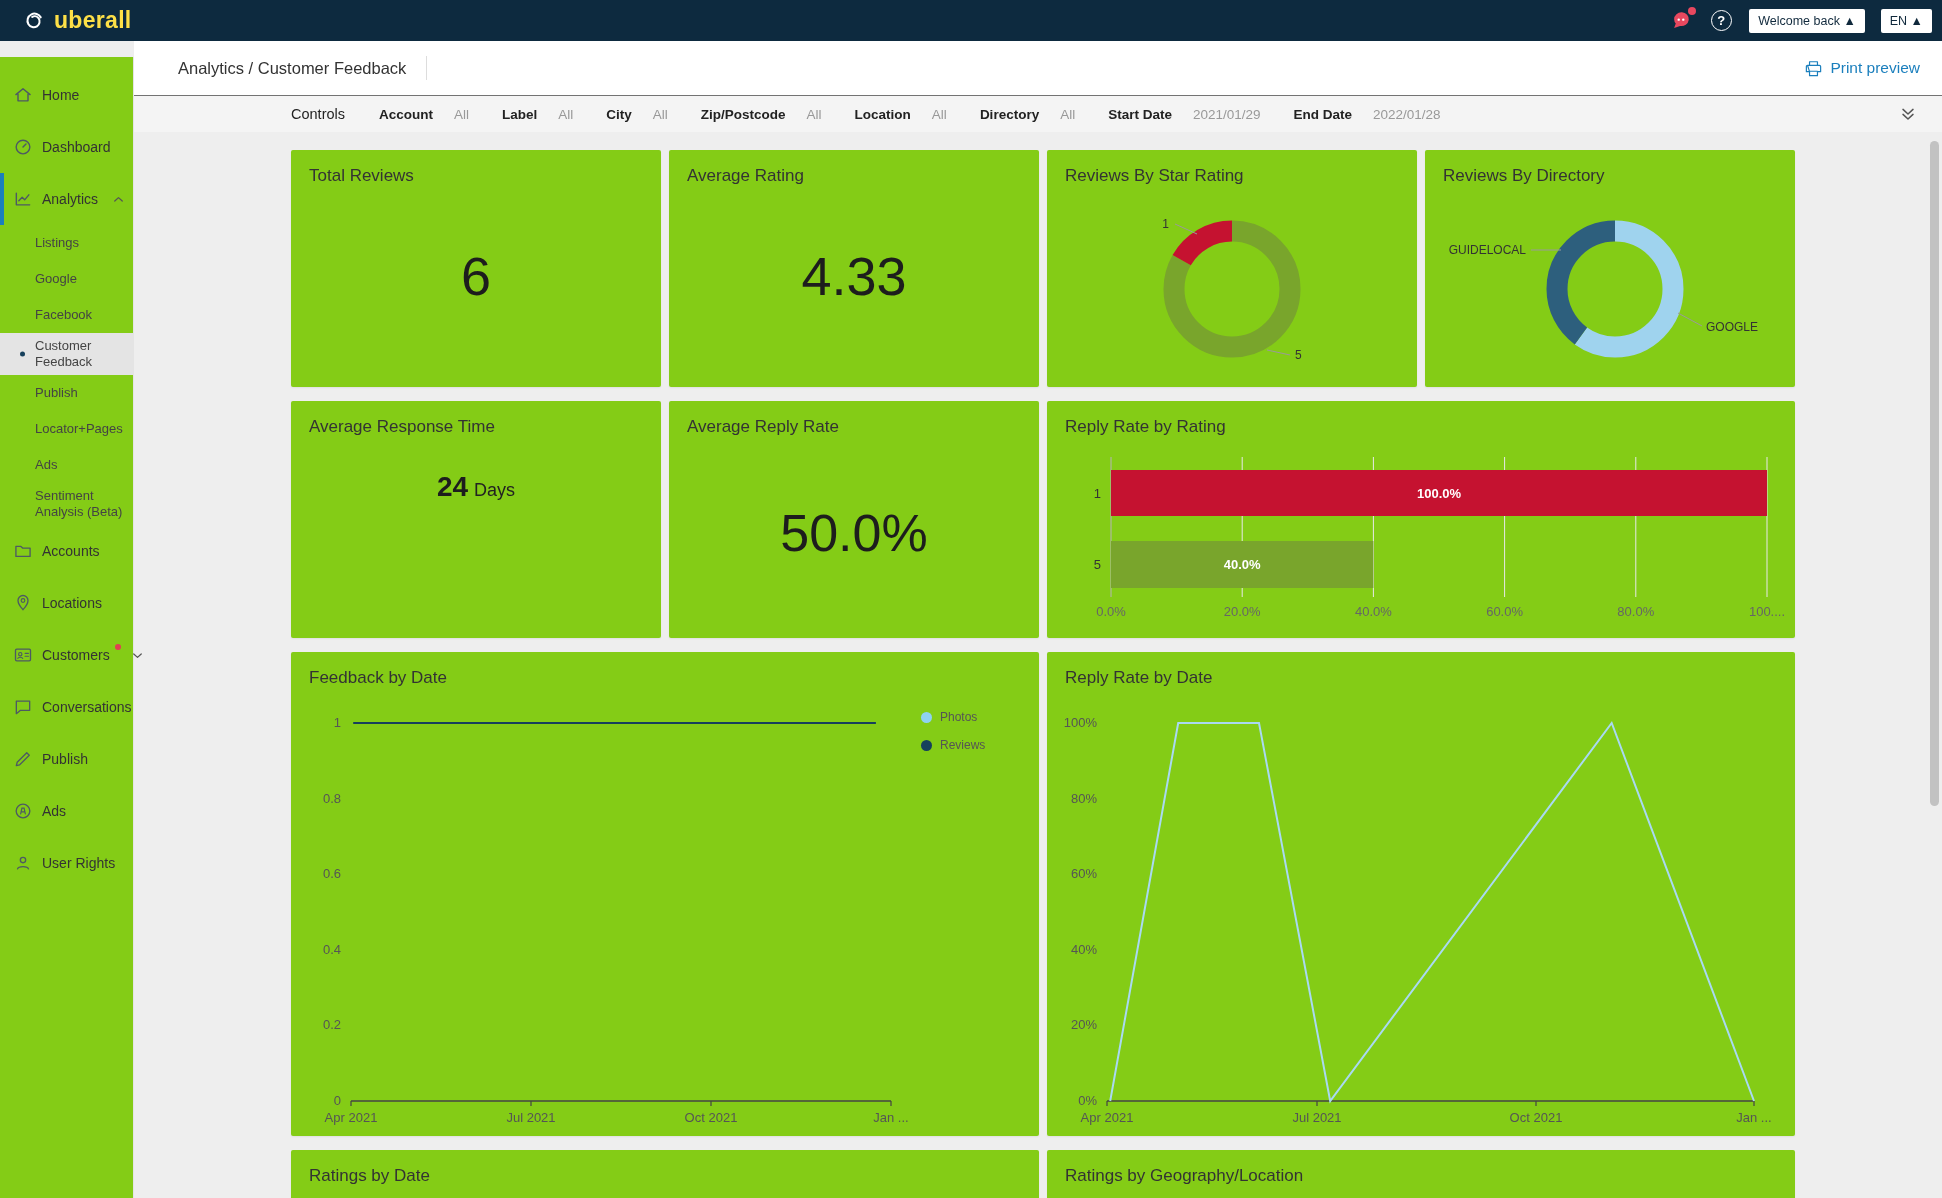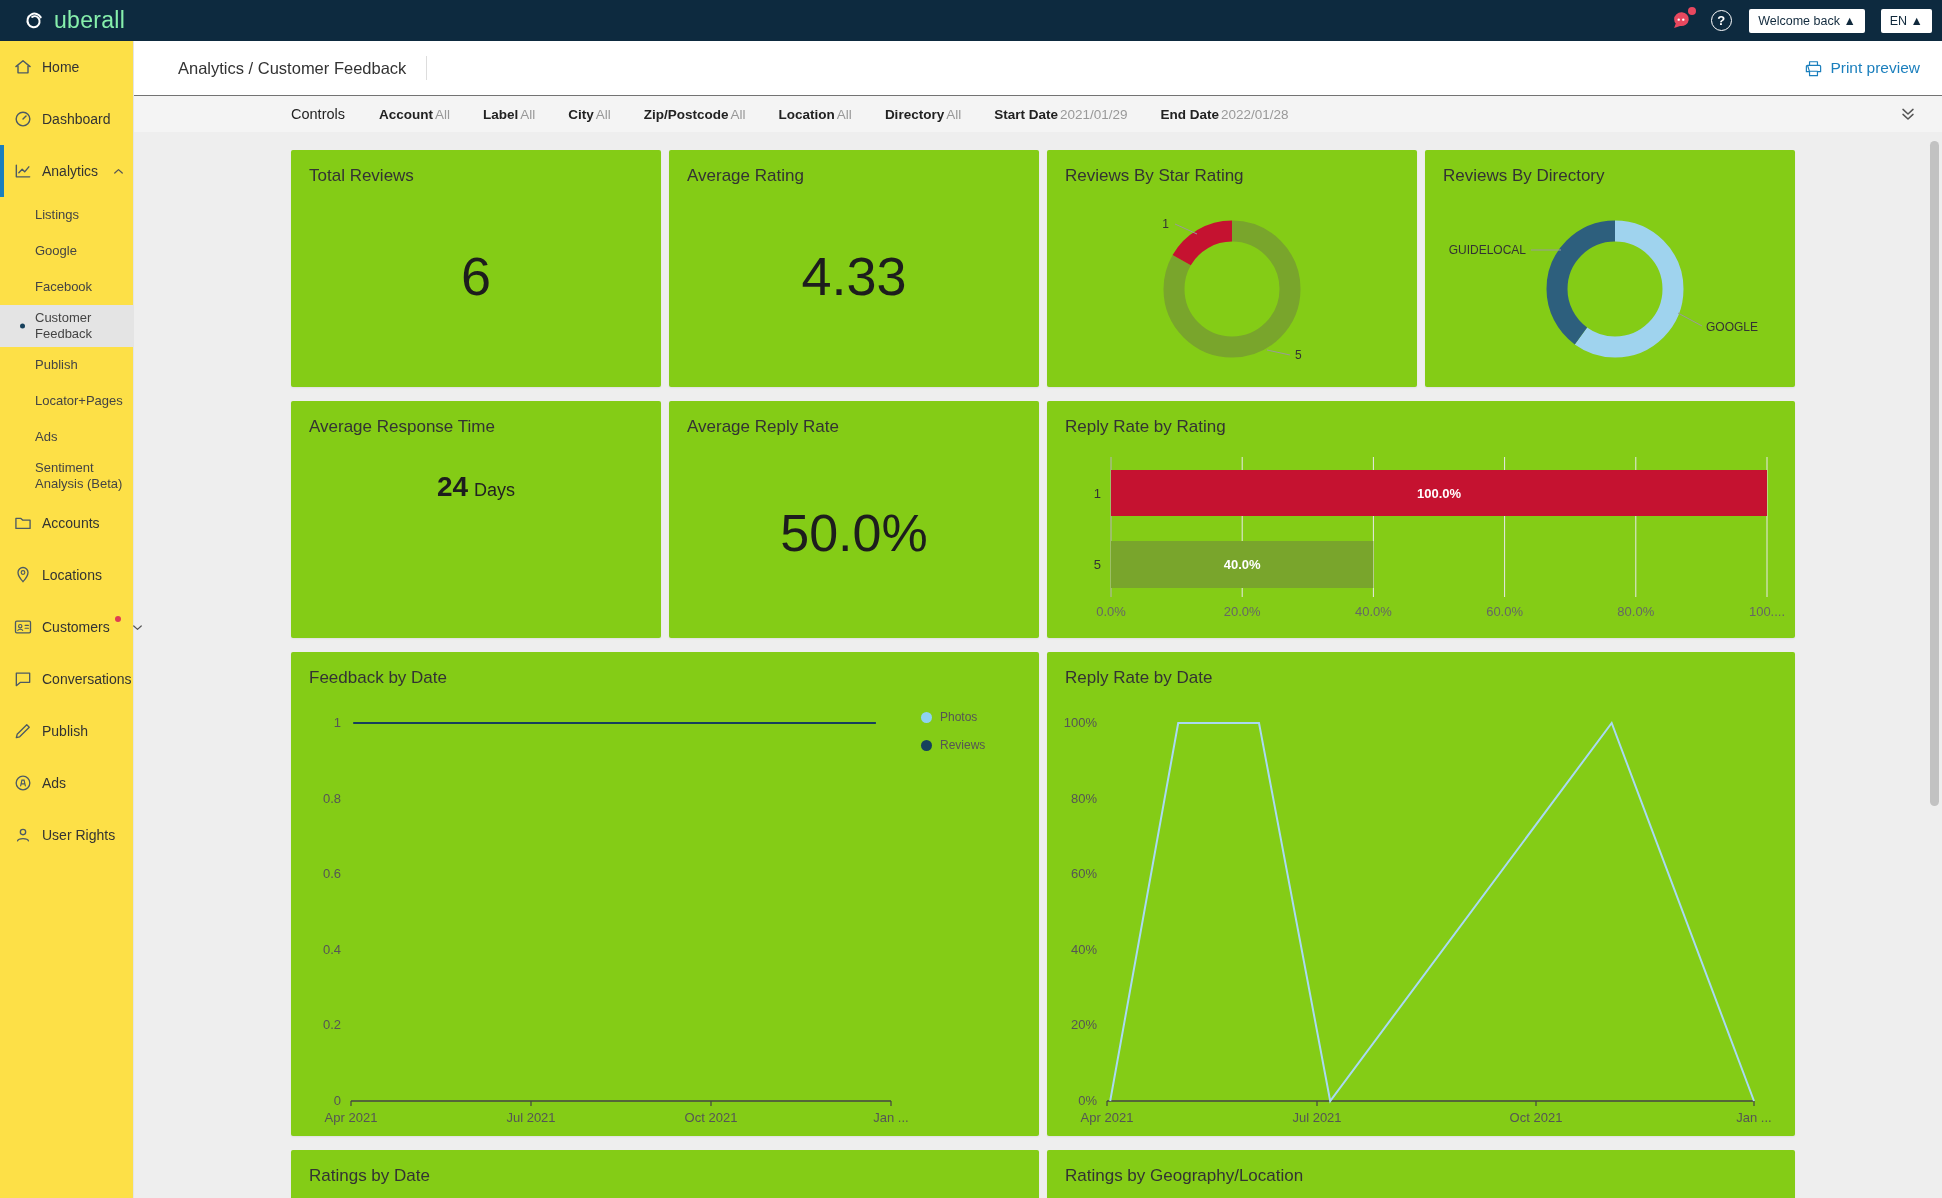"uberall" .brand-text { color: #86efac -> #fde047; font-weight: 400 -> 700 }
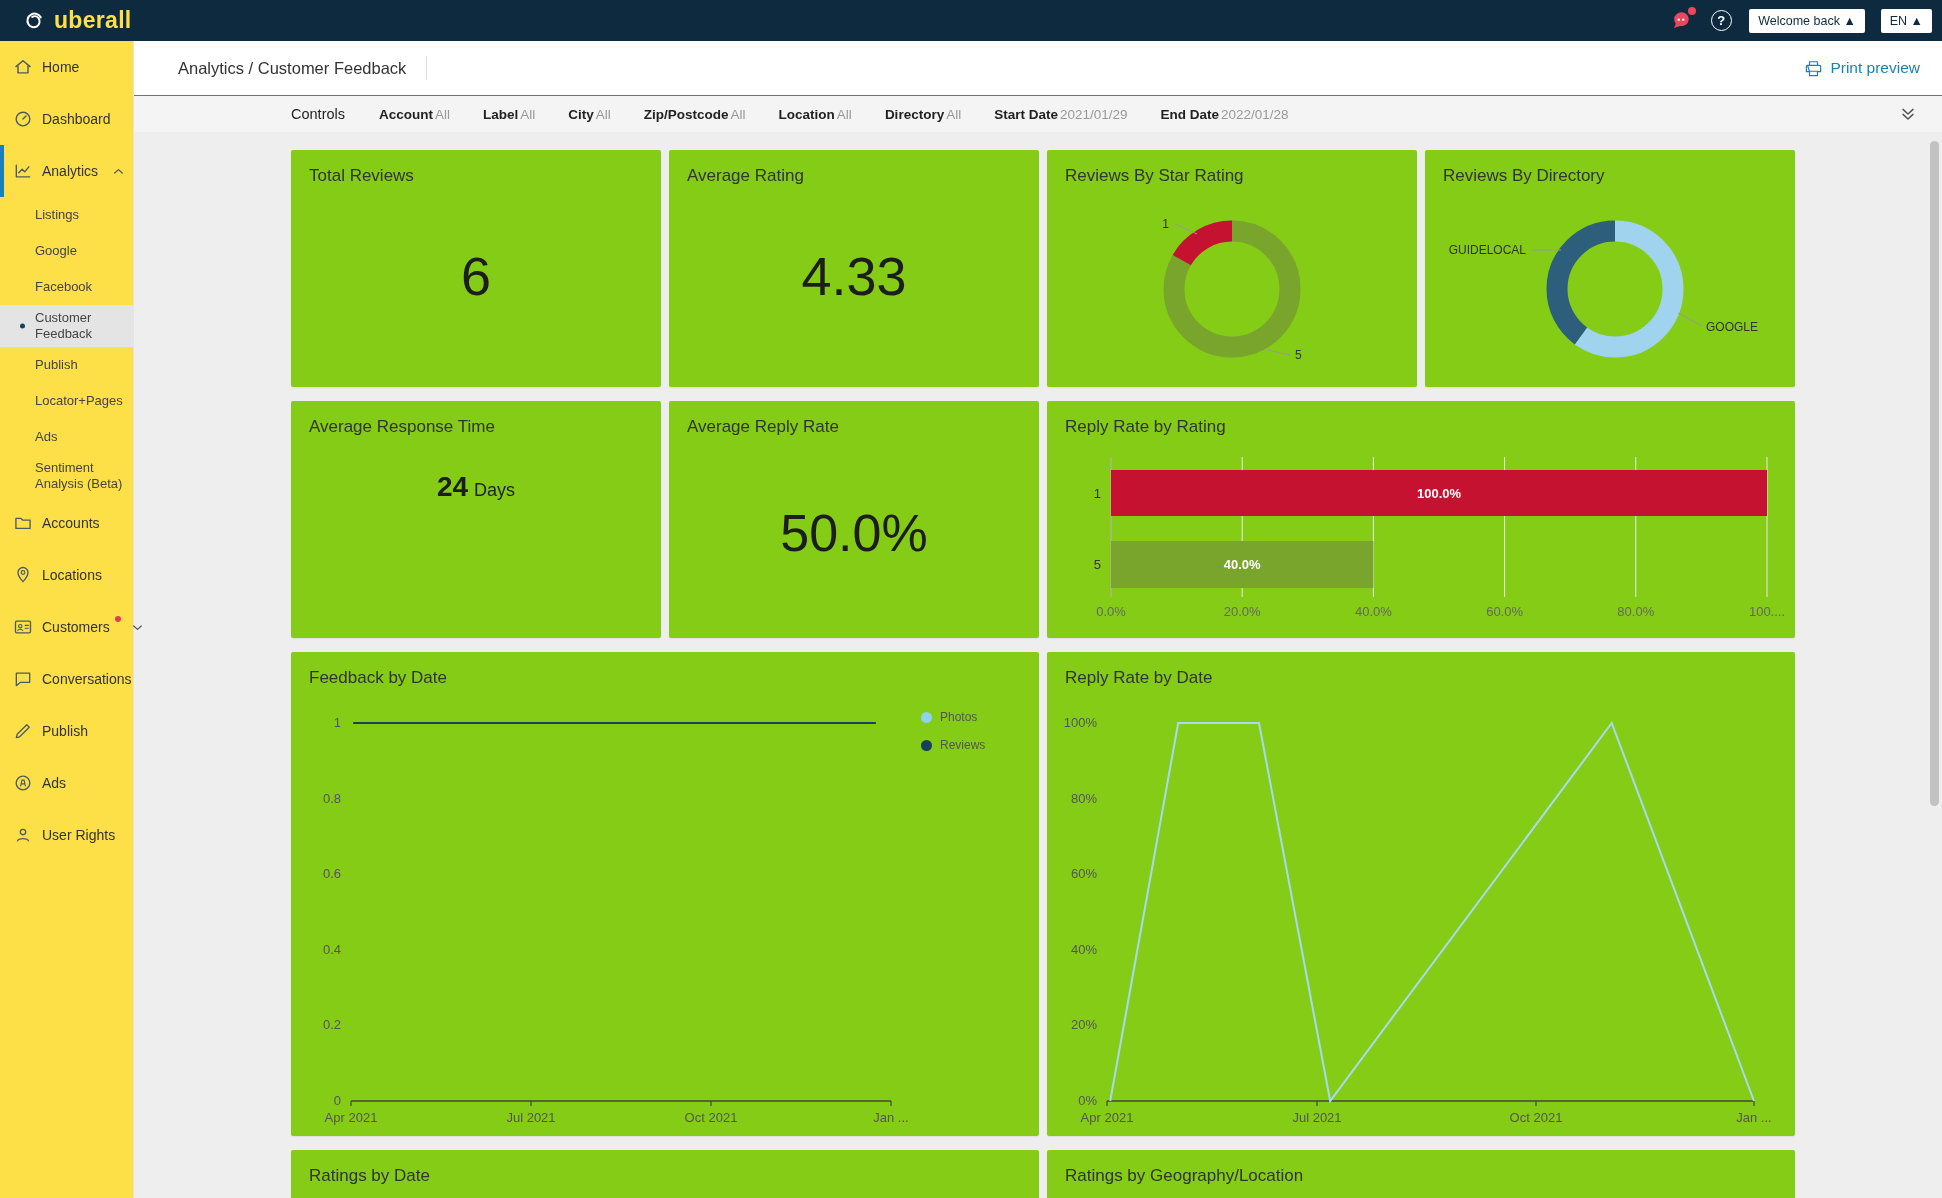"Home" .sidebar { background: #fde047 -> #84cc16; padding-top: 0 -> 12px; top: 41px -> 57px }
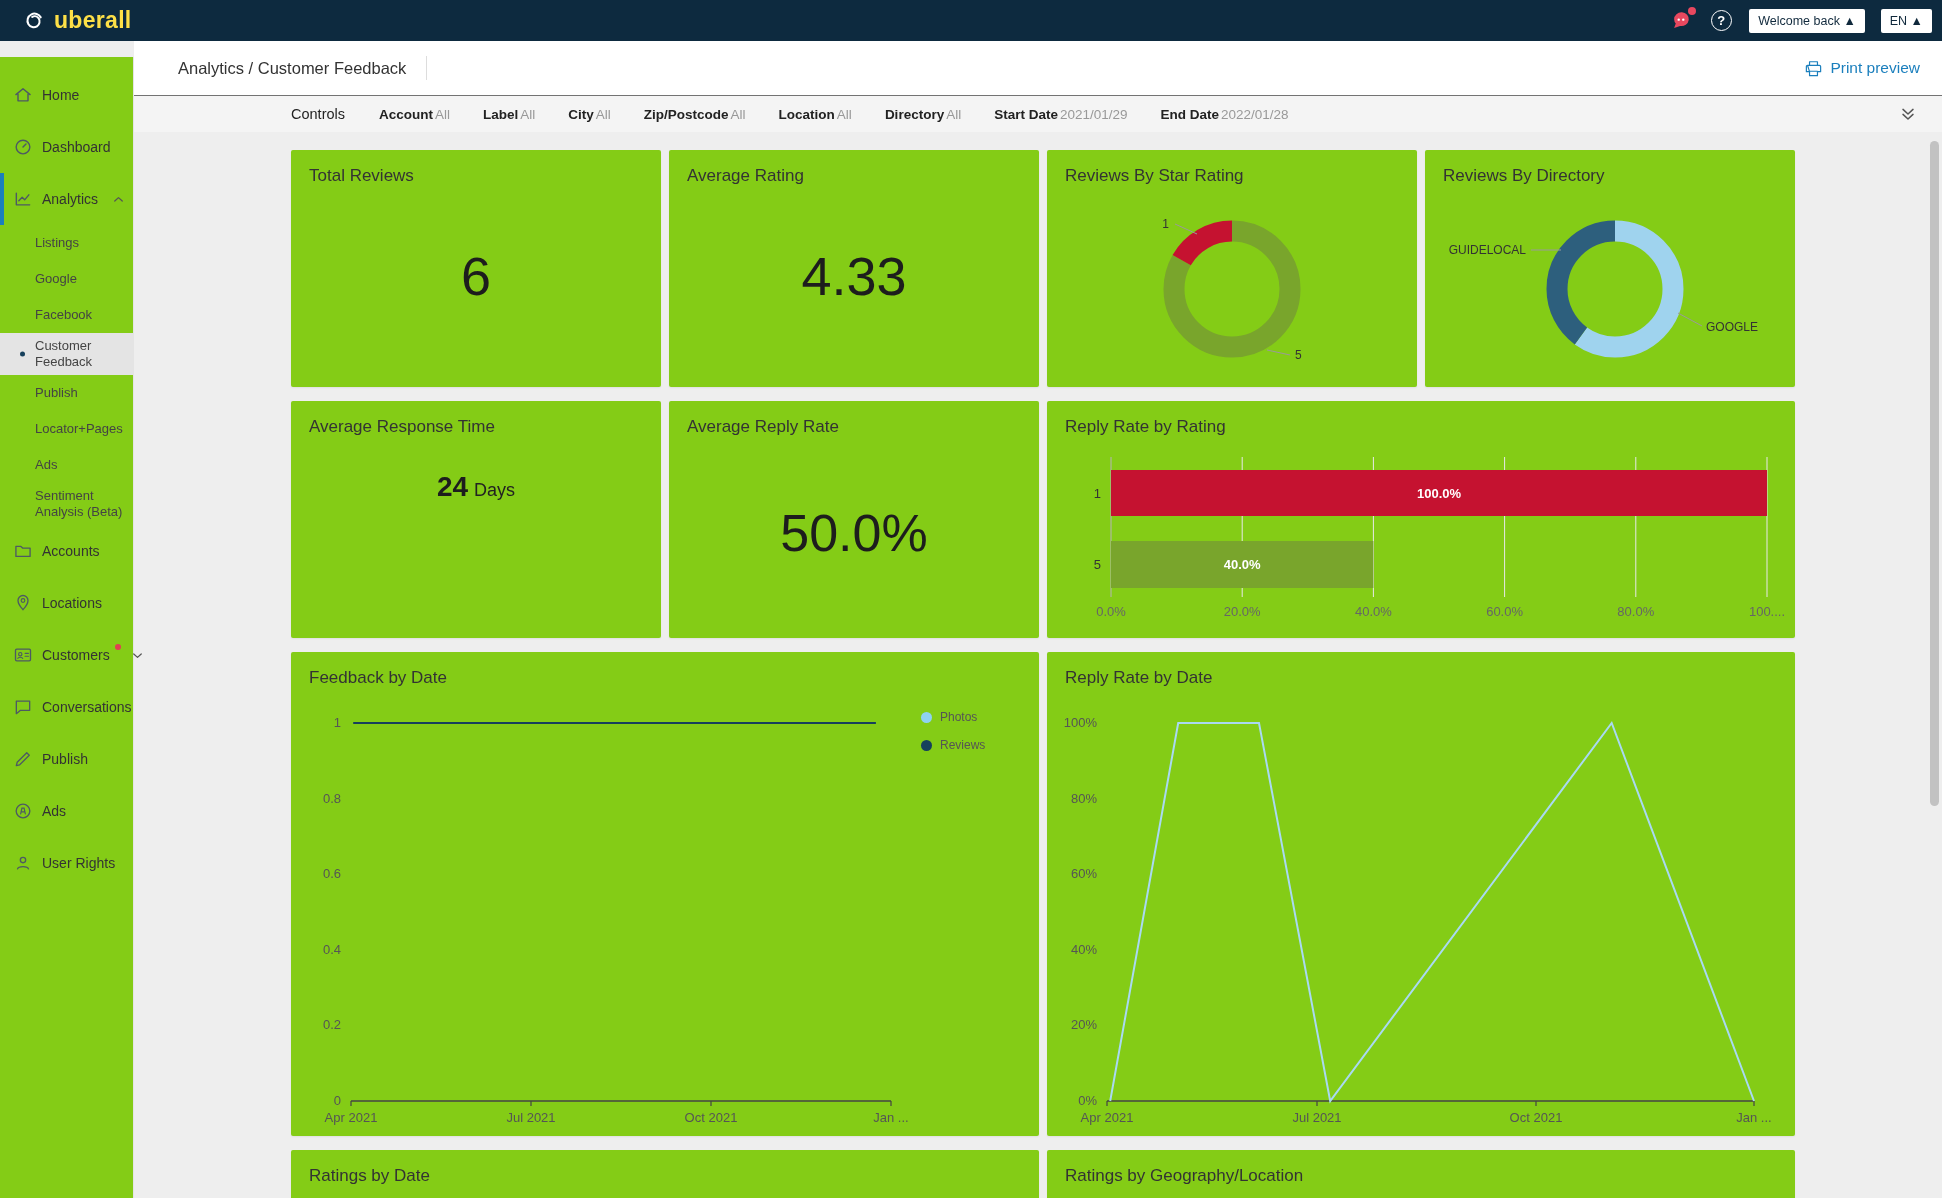"Account" .filter { gap: 2px -> 21px }
